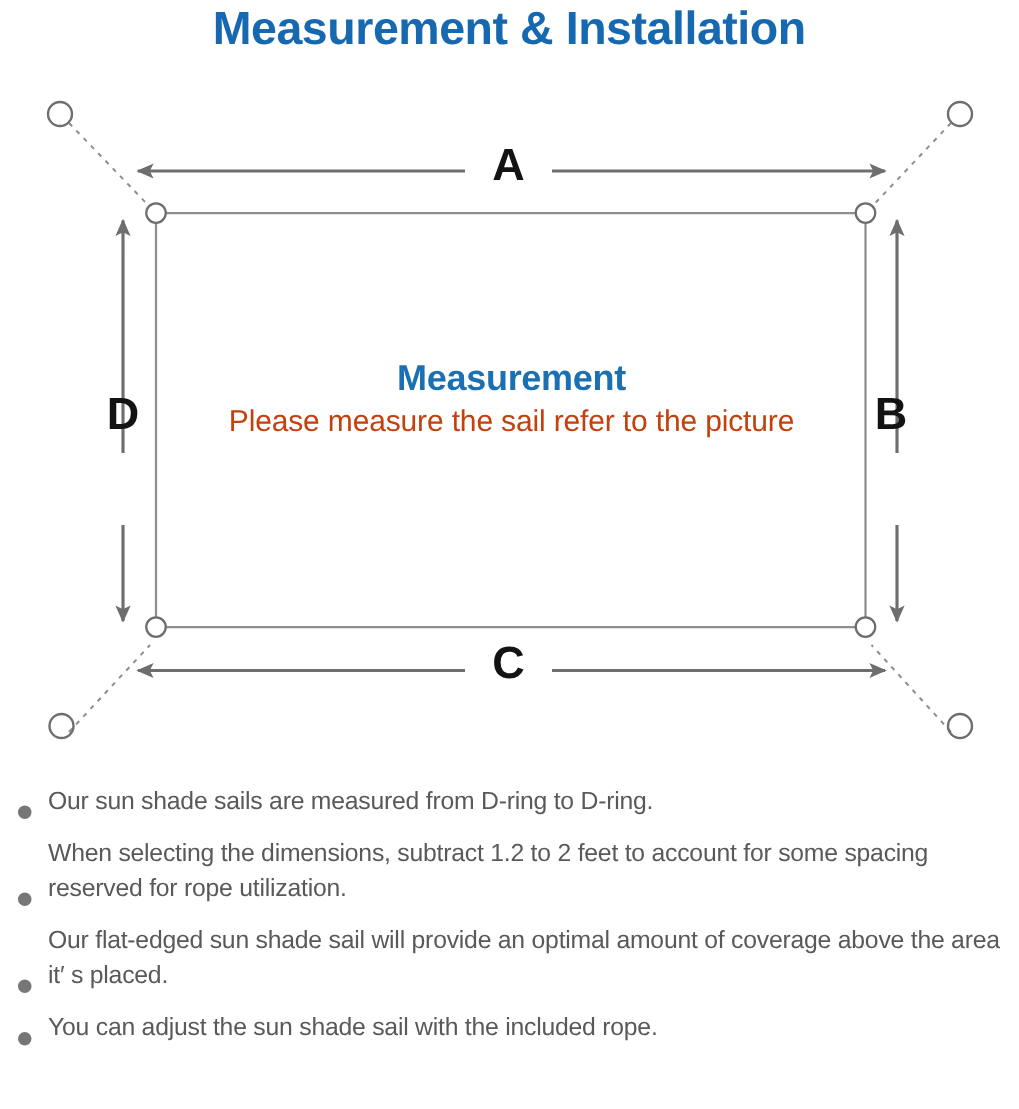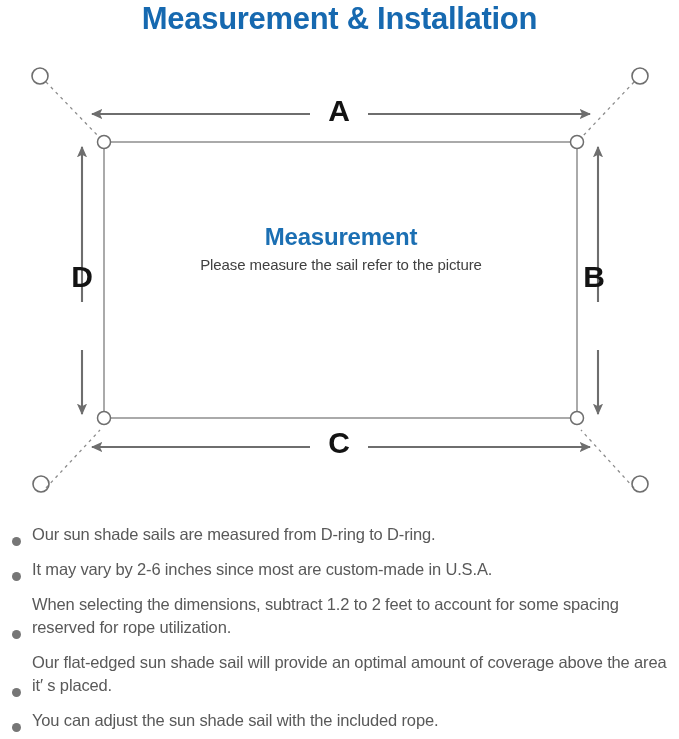"Measurement" .center-block { top: 222px -> 238px }
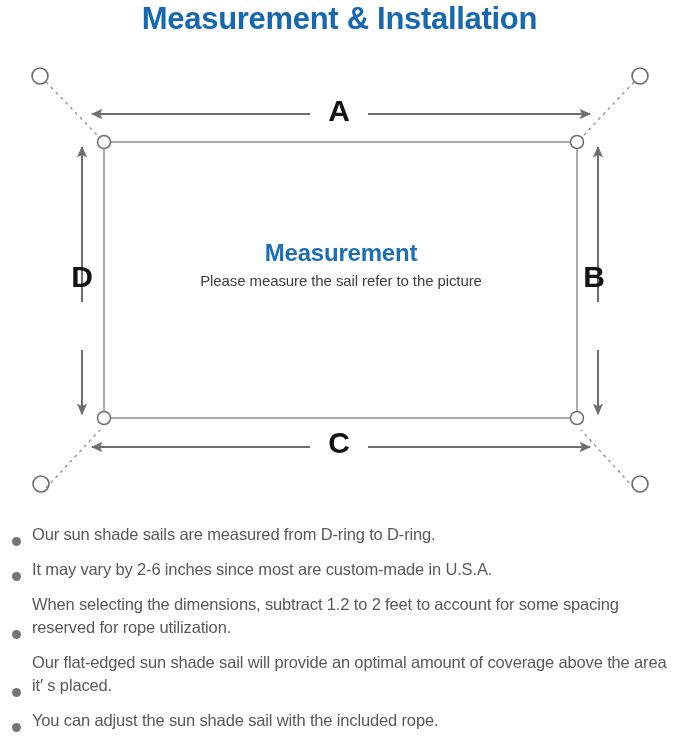"Please measure the sail refer" .center-sub { color: #404040 -> #c2410c; font-size: 15px -> 20px }
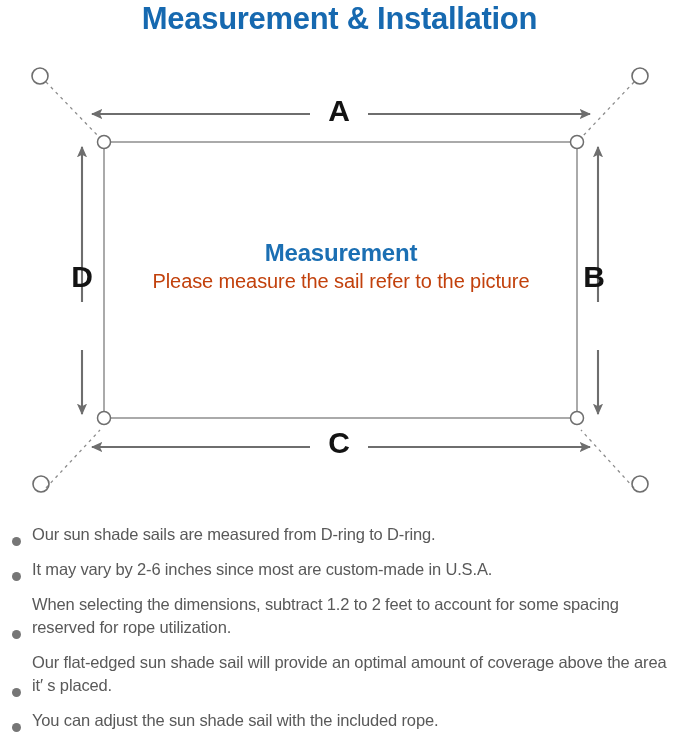"It may vary by 2-6" div.note { html: <div> <span></span> <span>It may vary by 2-6 inches since most are custom-made in U.S.A.</span> </div> -> none }
